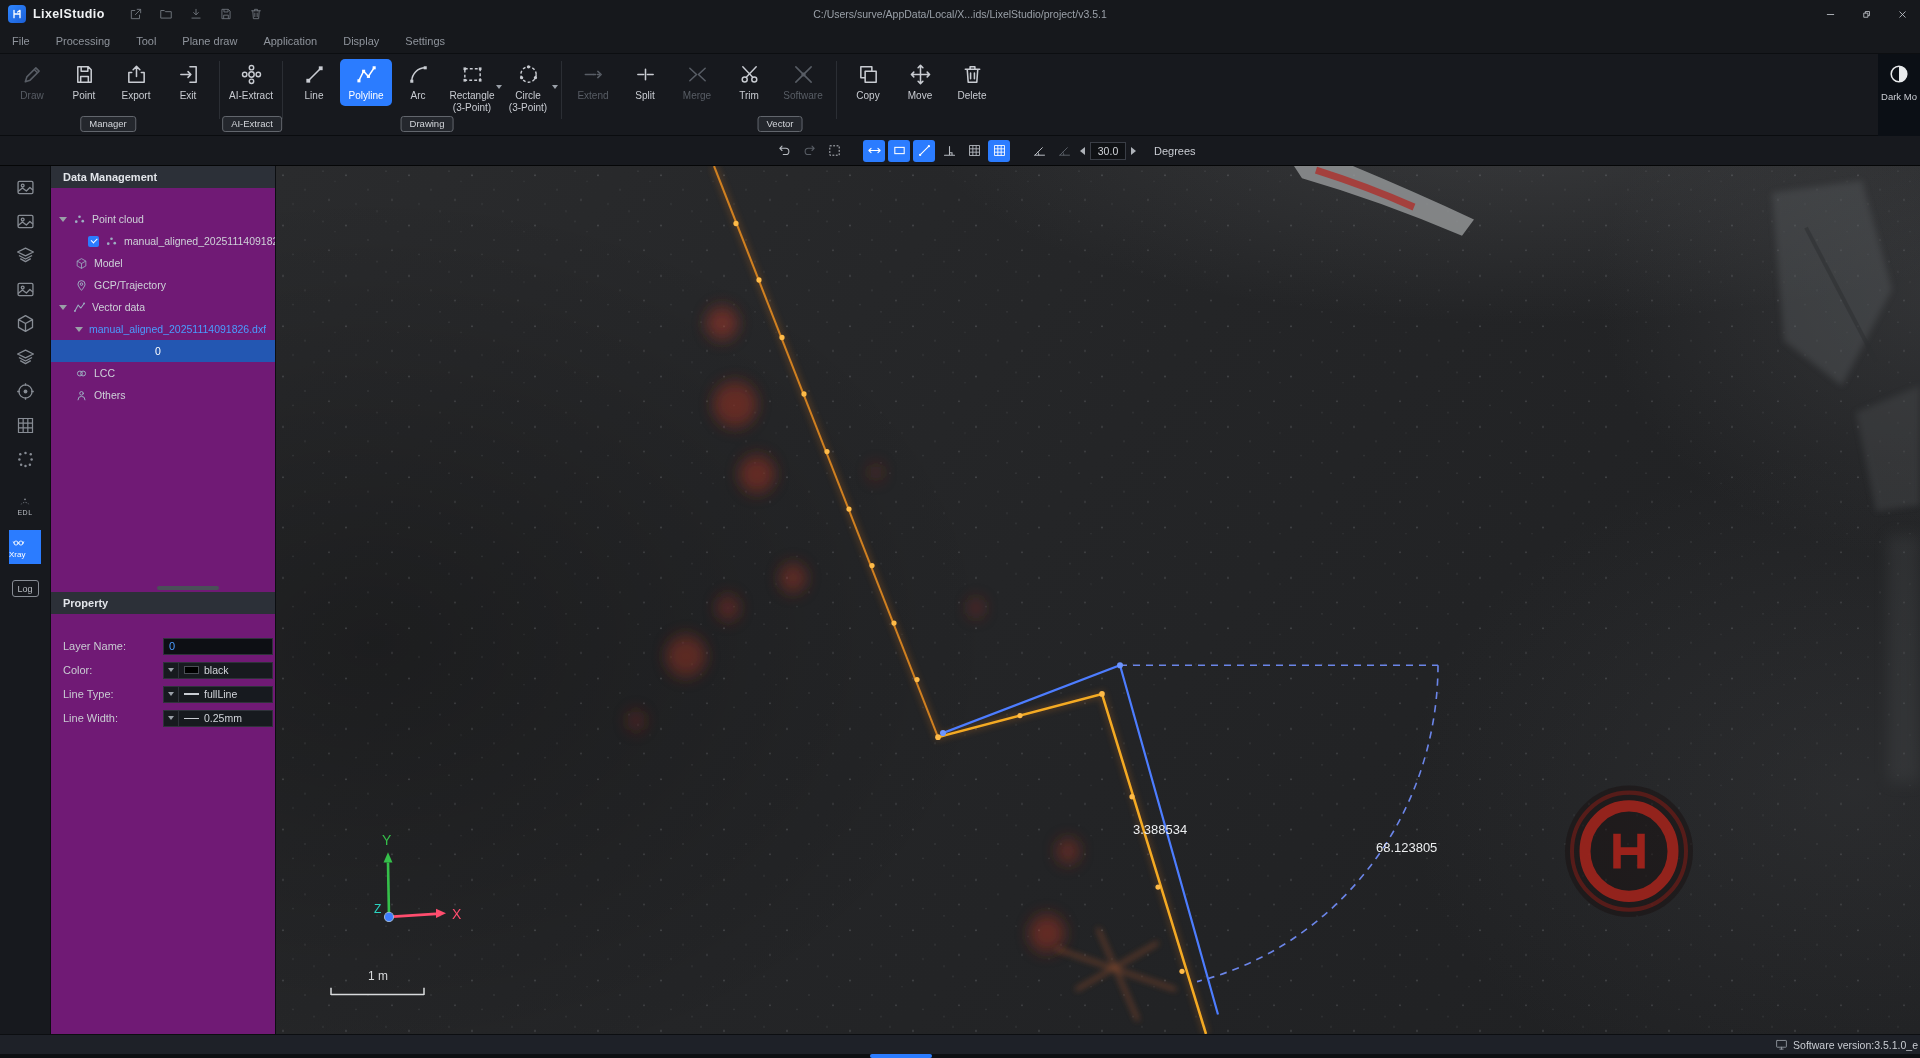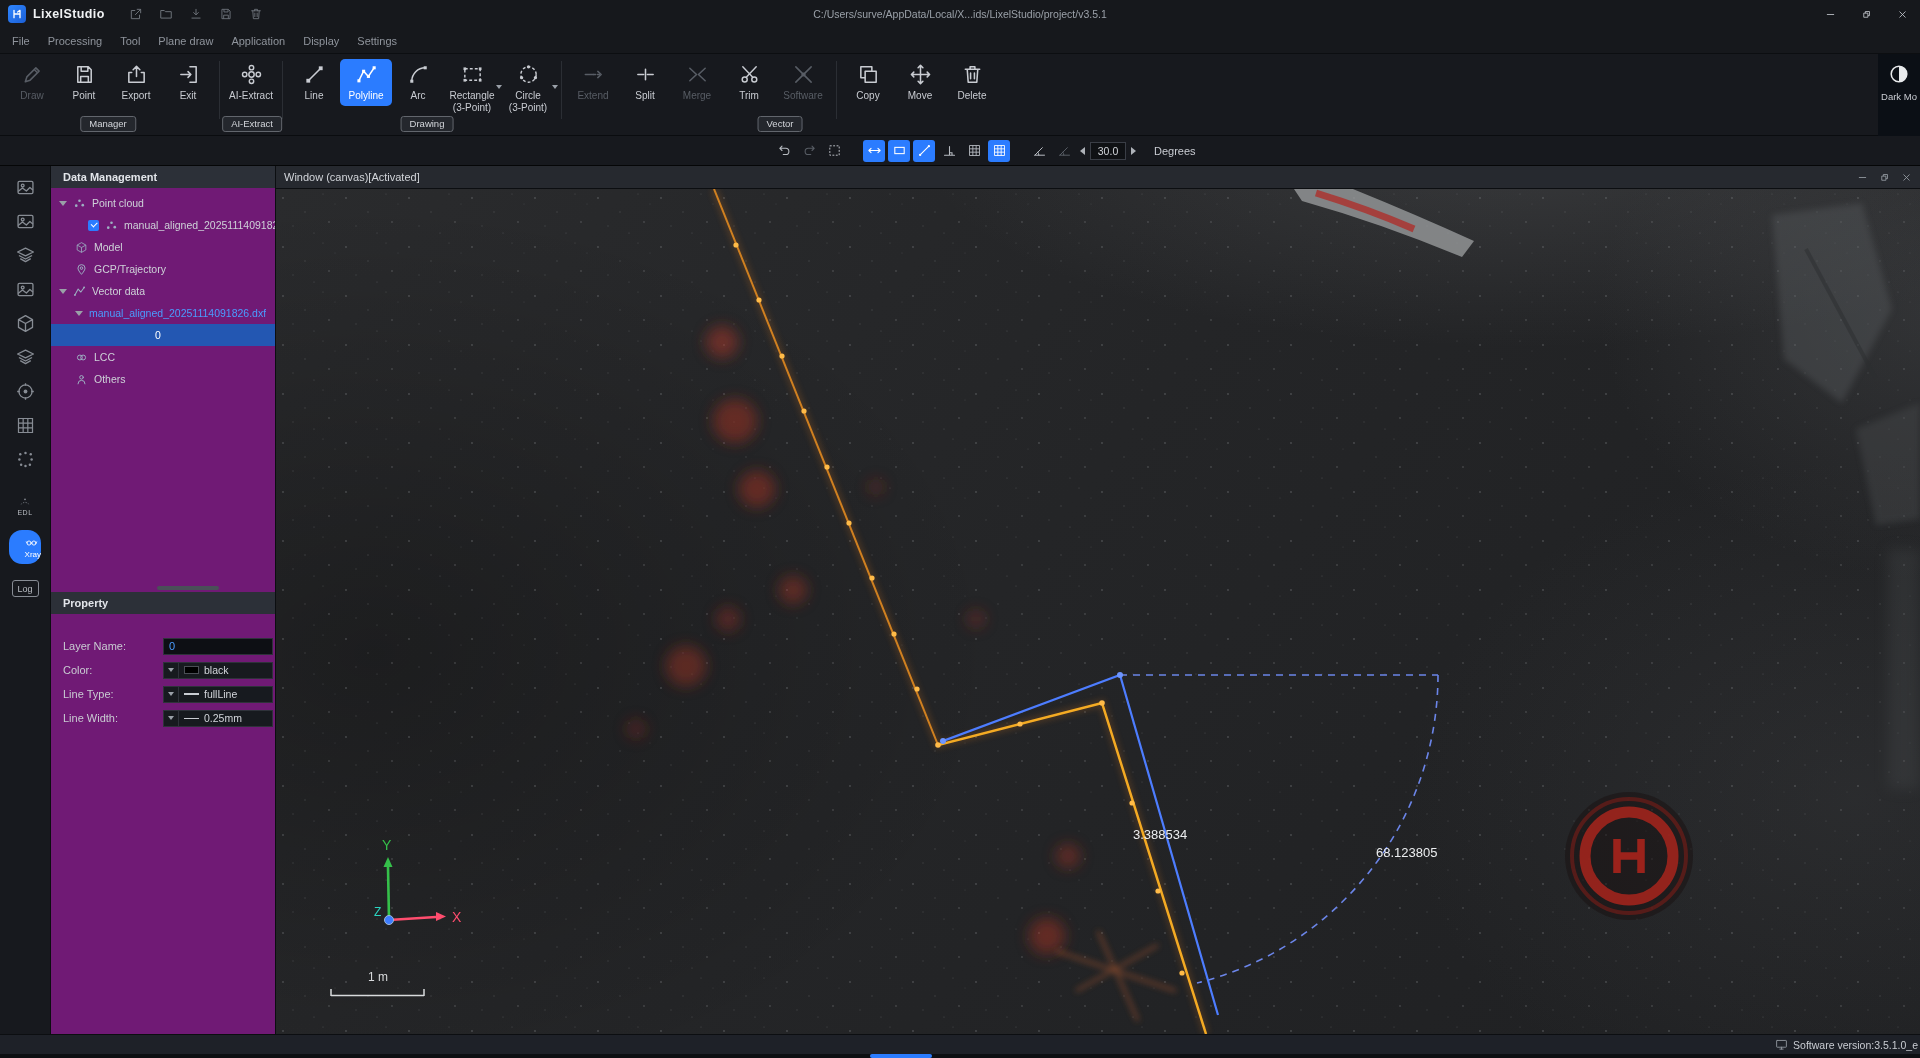"File" .menubar { gap: 18px -> 26px }
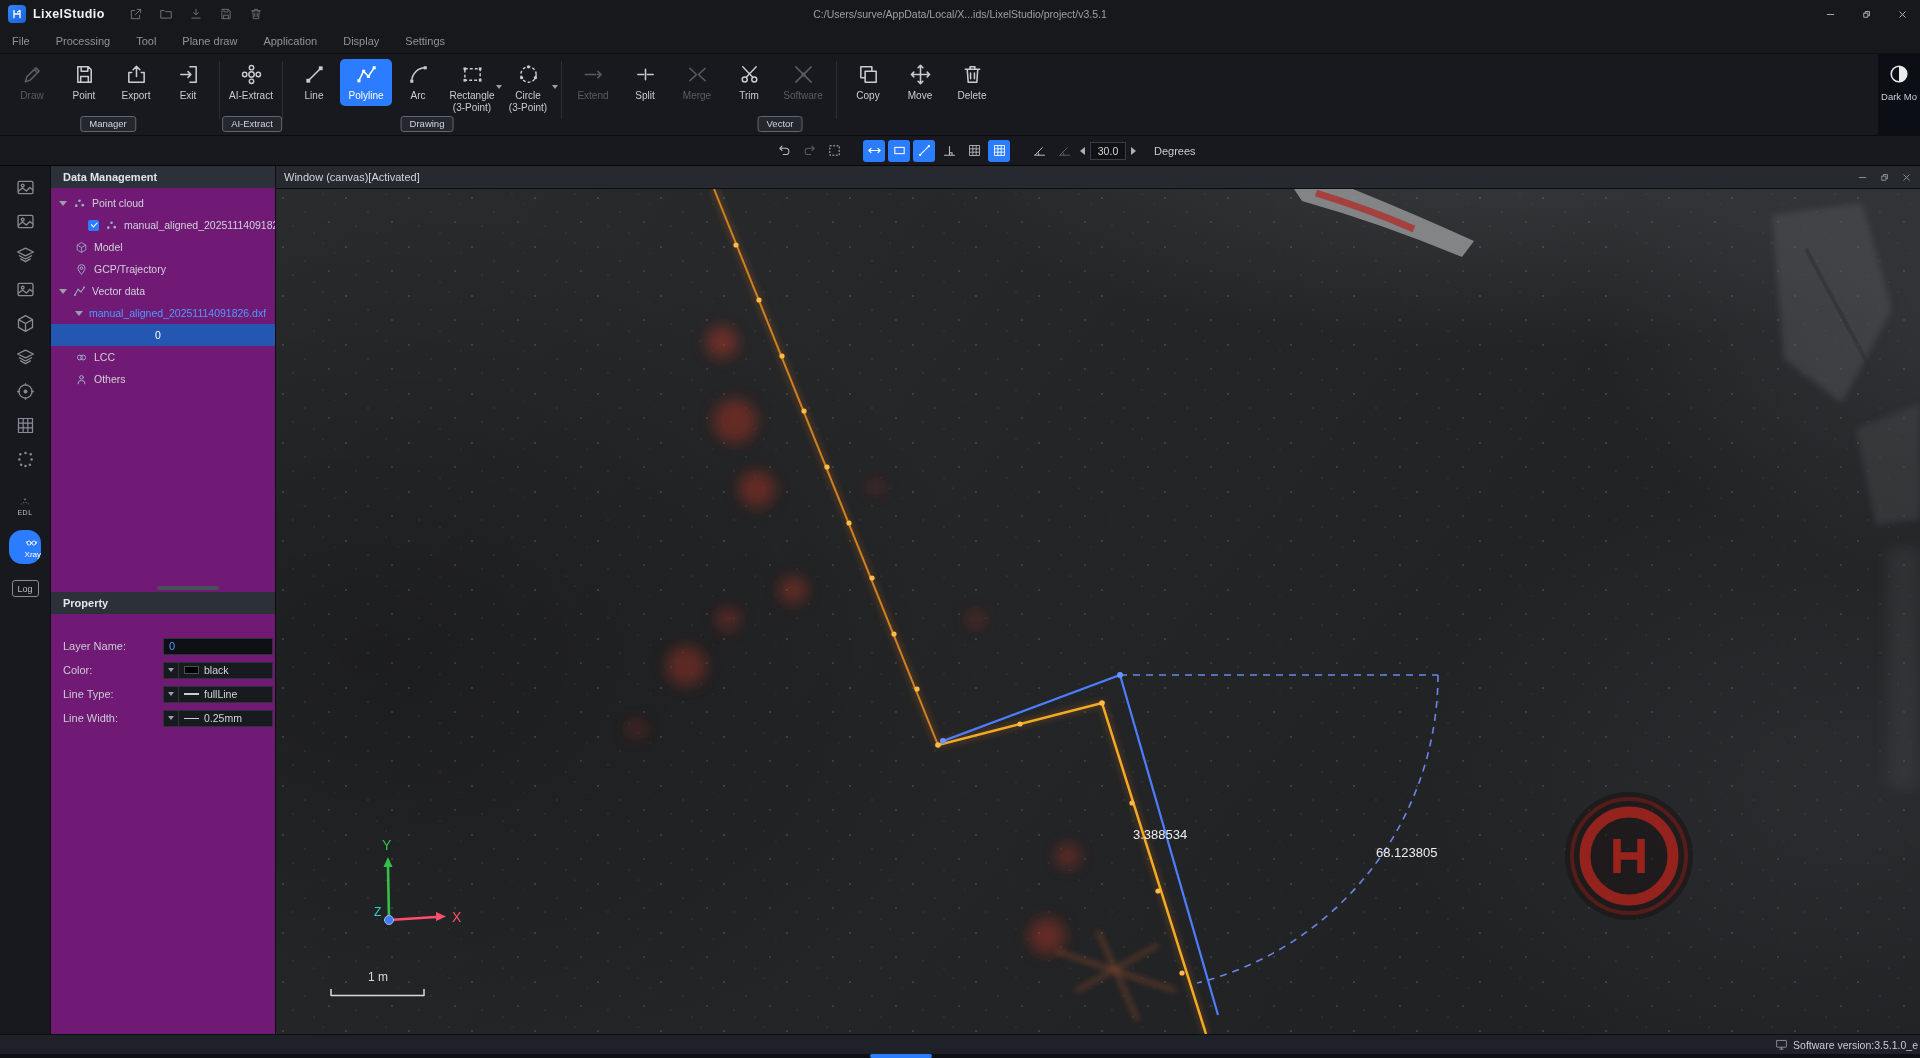"Window (canvas)[Activated]" div.chead { html: <div> <span>Window (canvas)[Activated]</span> <div> <svg> <use></use> </svg> <svg> <use></use> </svg> <svg> <use></use> </svg> </div> </div> -> none }
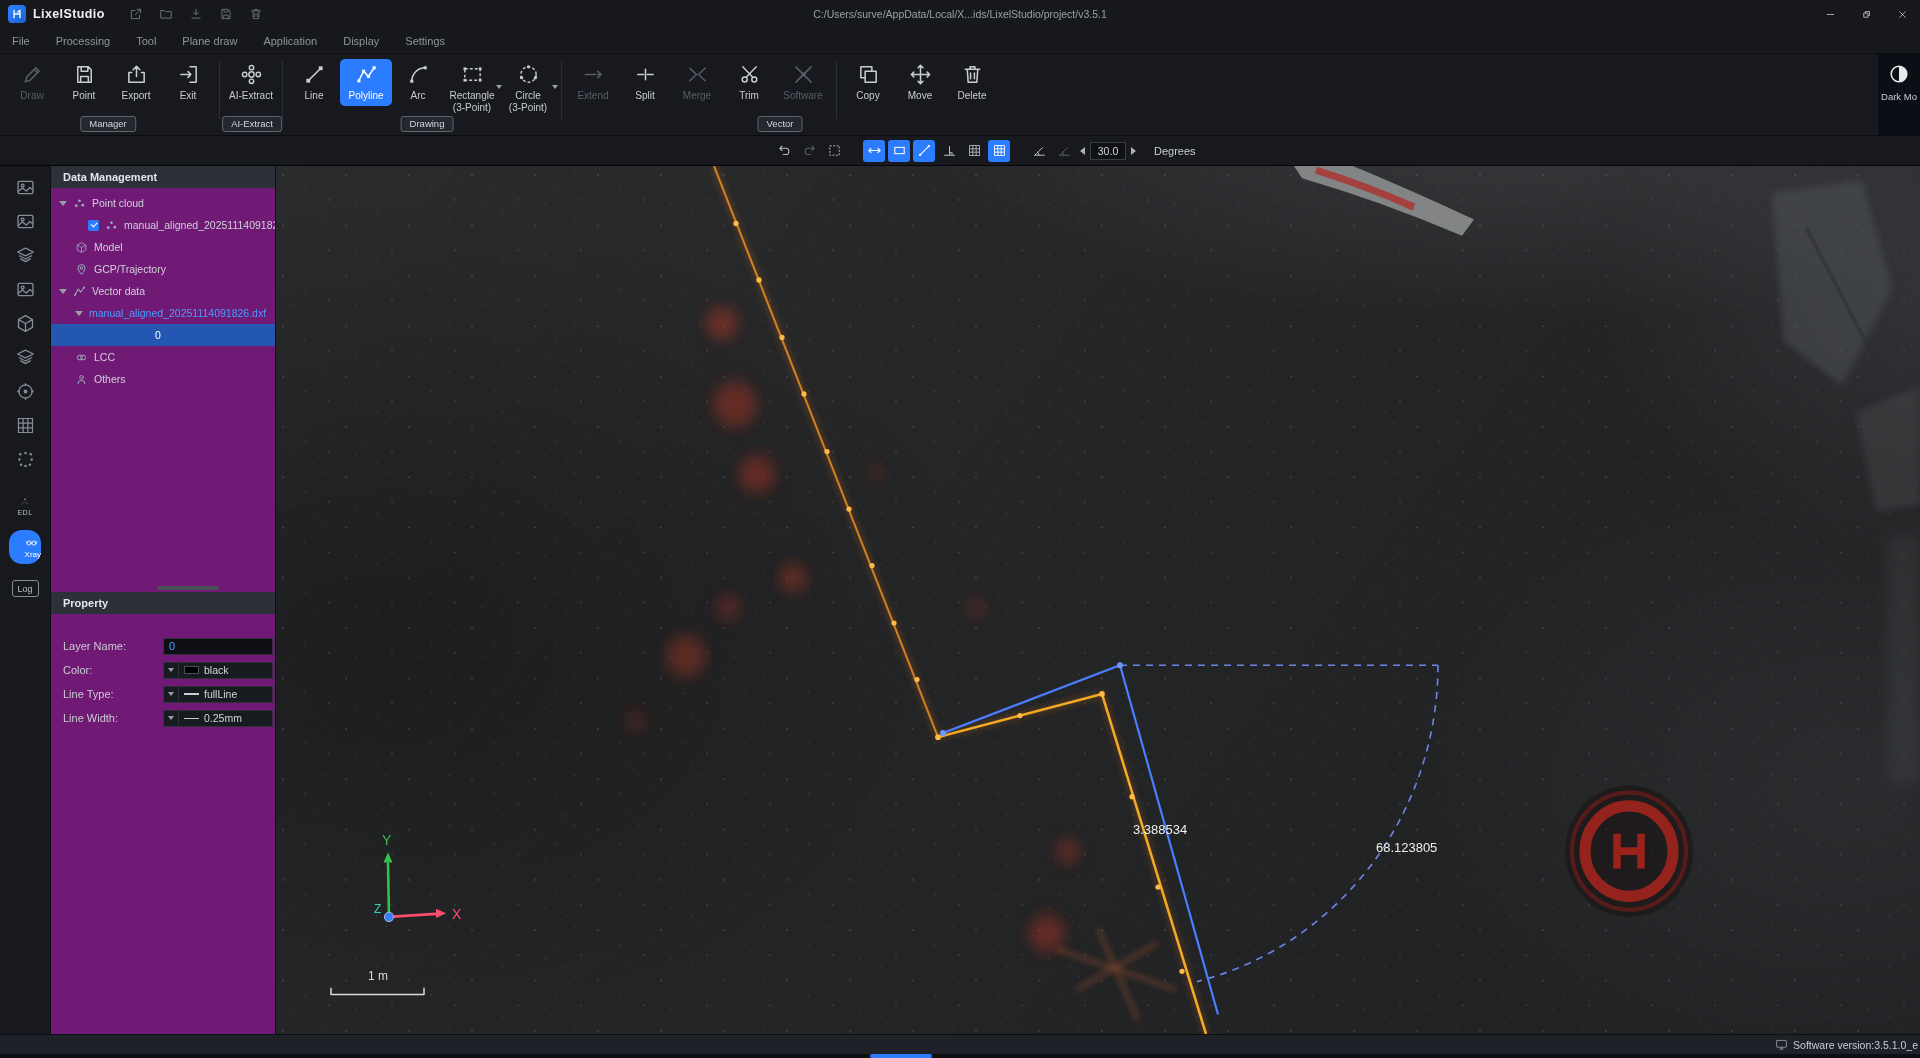"Point cloud" .tree { padding-top: 4px -> 20px }
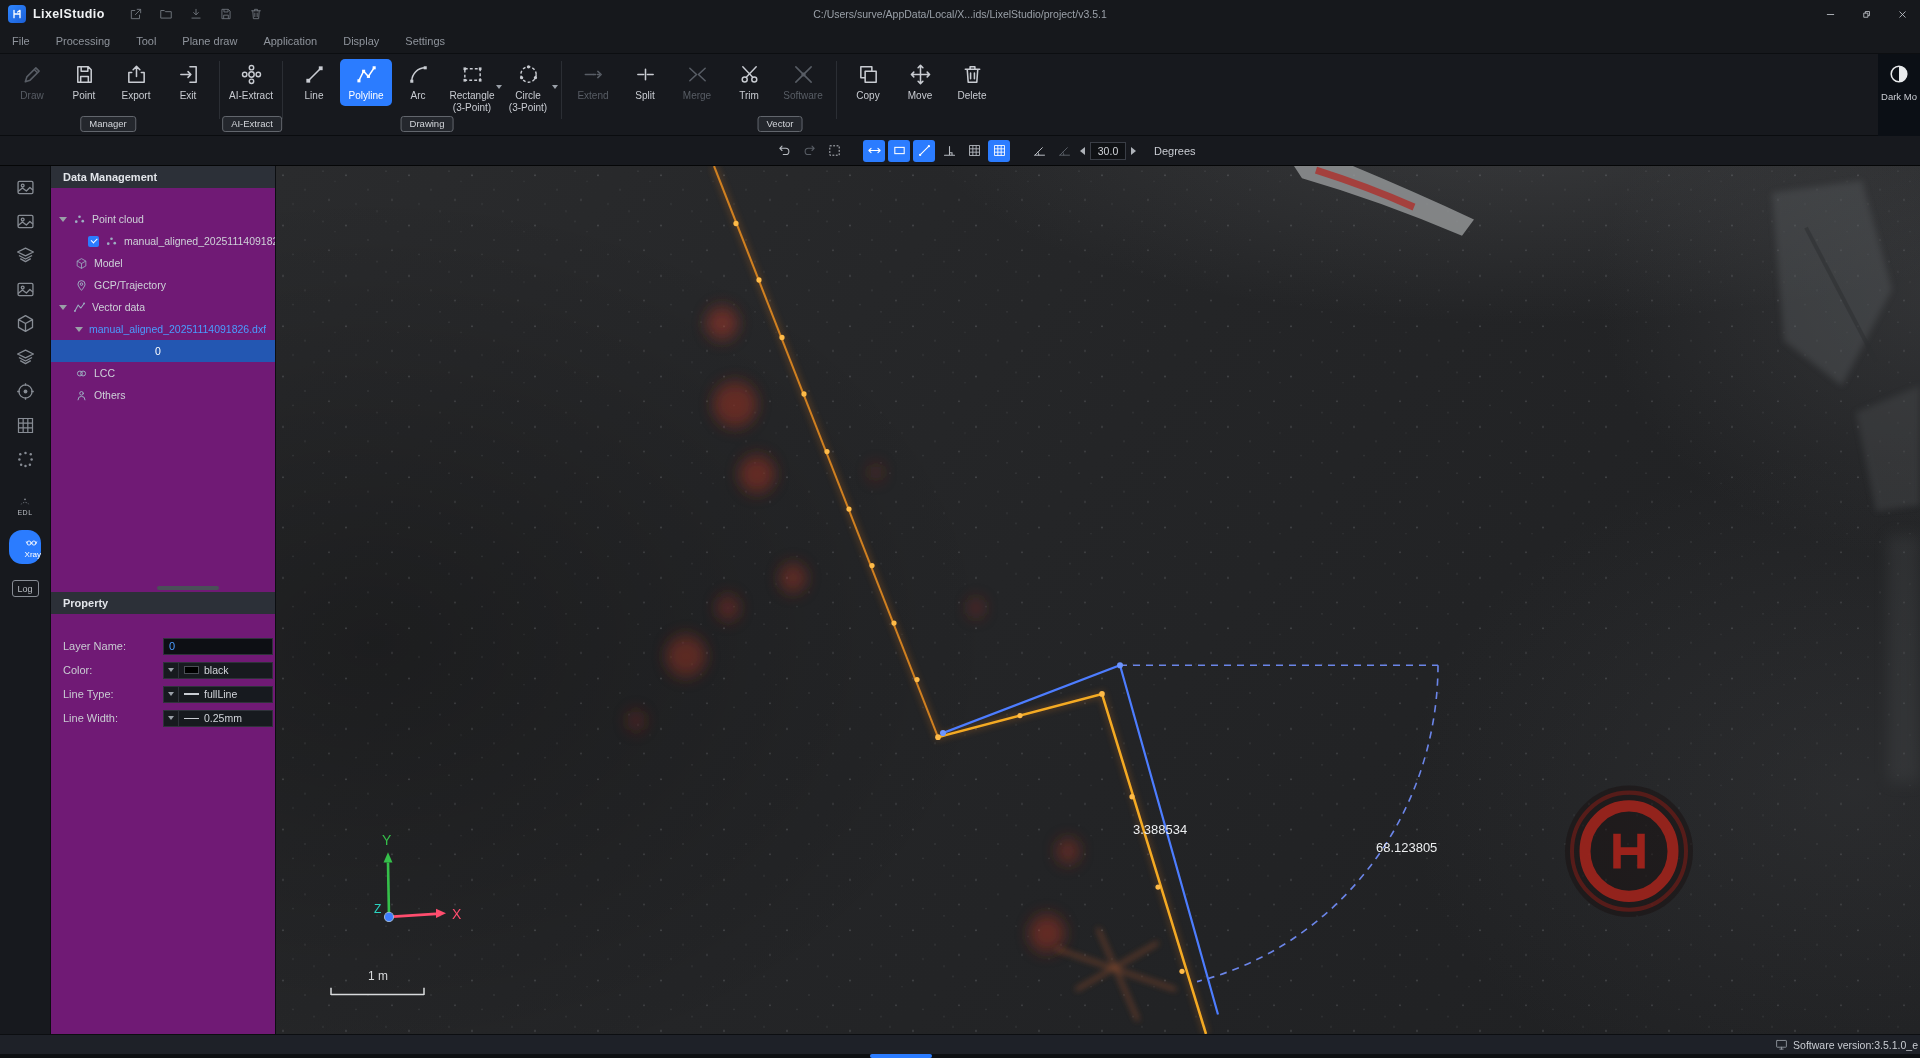"Xray" .xray { align-items: flex-end -> flex-start; border-radius: 13px -> 0 }
